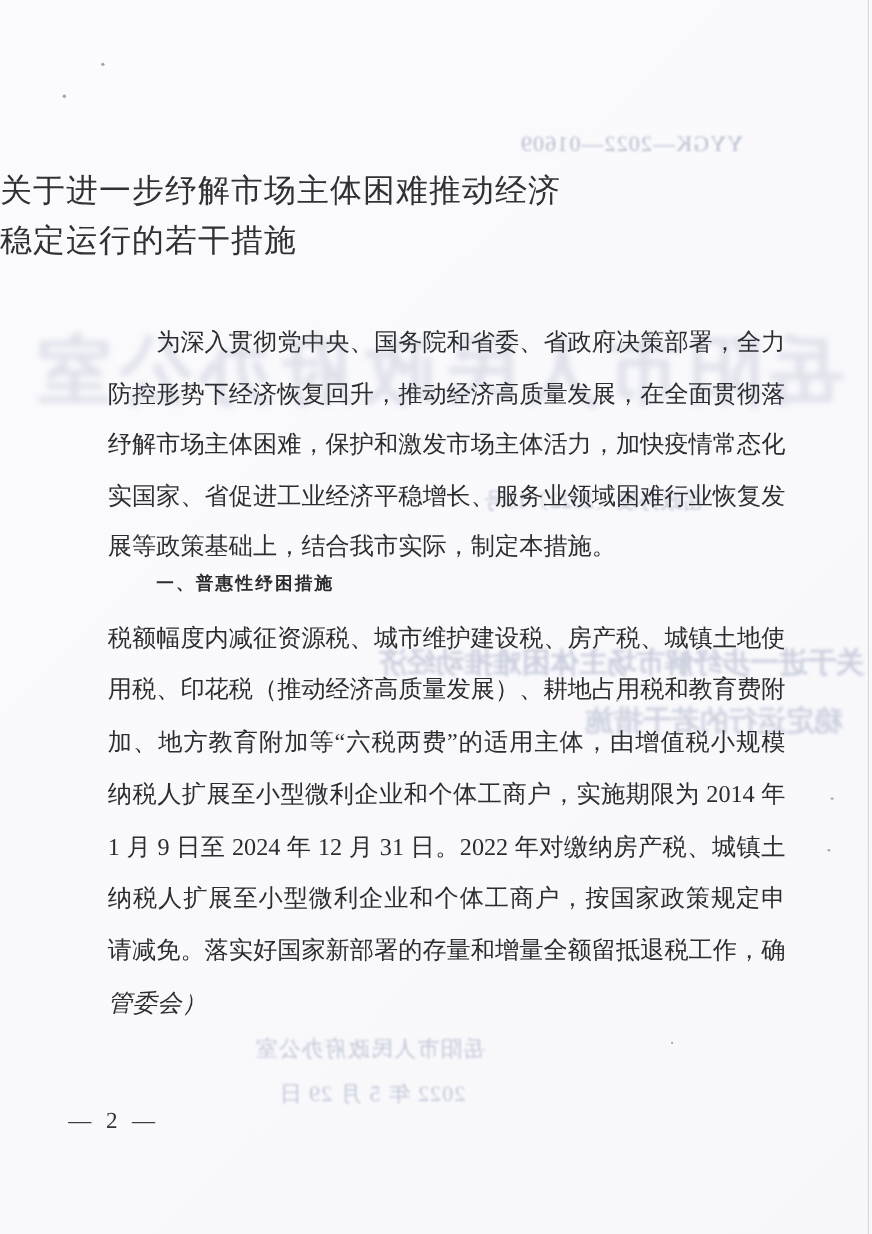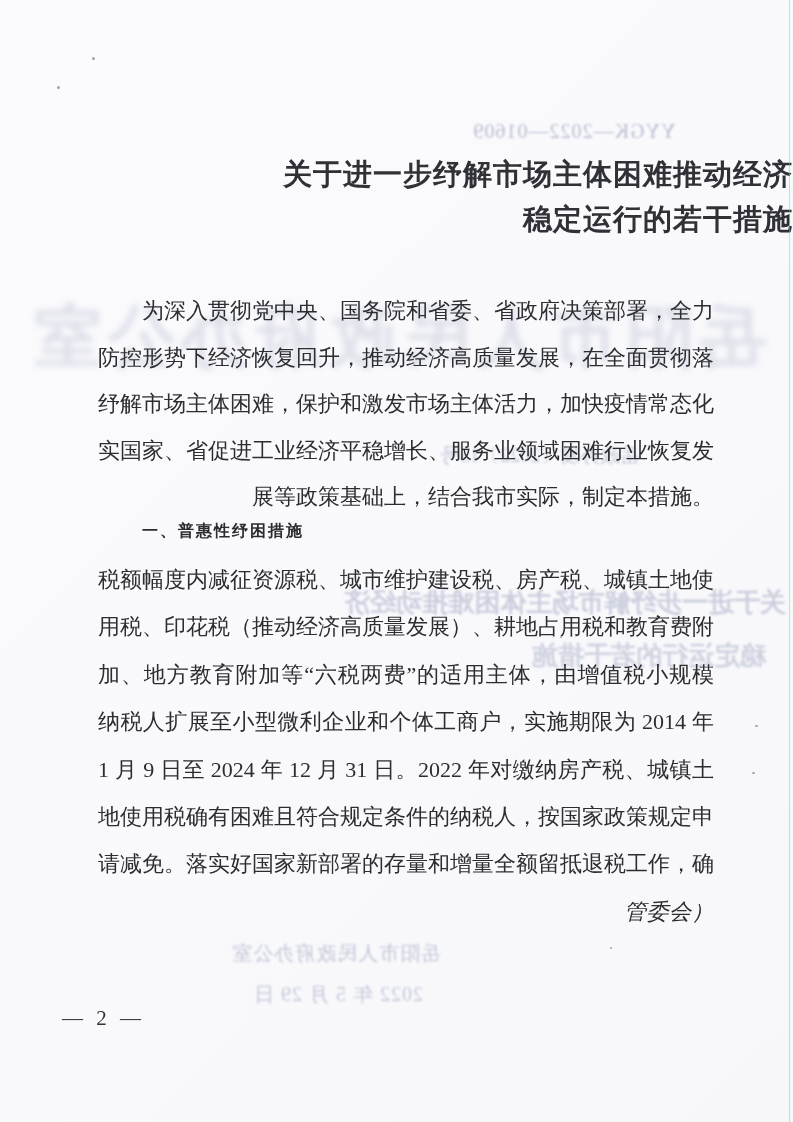"关于进一步纾解市场主体困难推动经济" .doc-title { font-weight: 700 -> 400; text-align: right -> left }
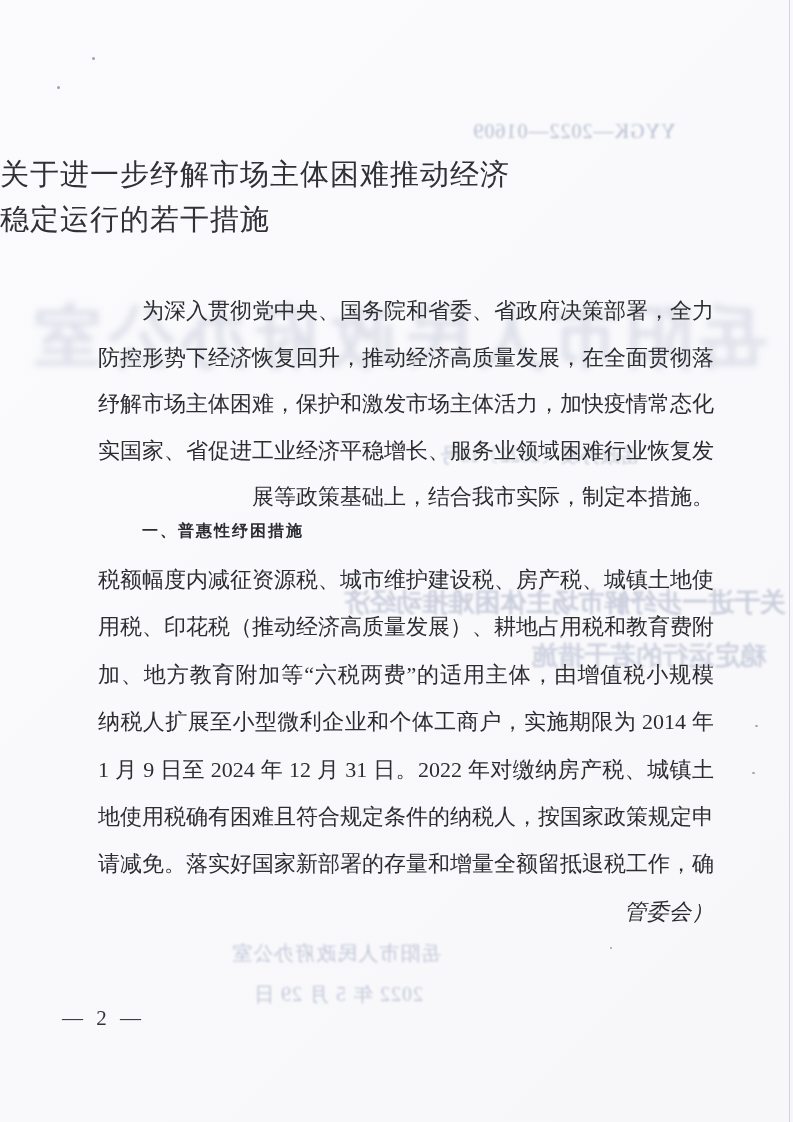"展等政策基础上，结合我市实际，制定本措施。" .line.plain { text-align: right -> left }
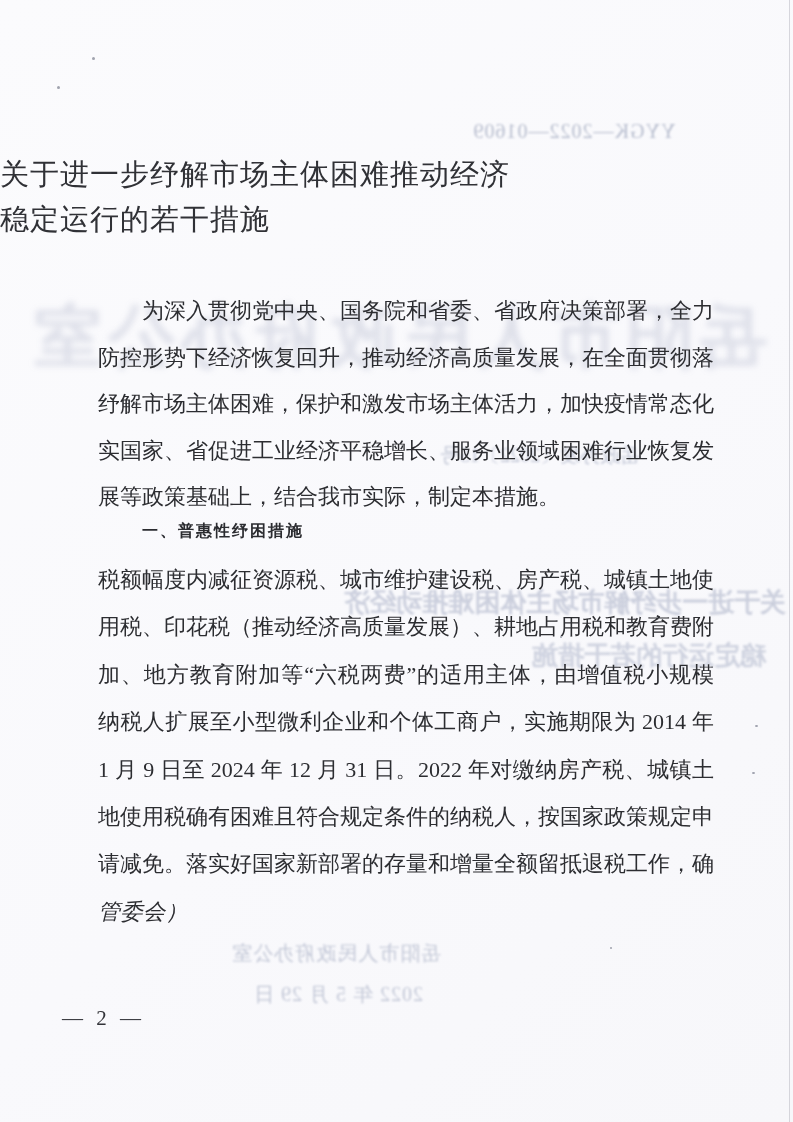"地使用税确有困难且符合规定条件的纳税人，按国家政策规定申" div.line { text: 地使用税确有困难且符合规定条件的纳税人 -> 纳税人扩展至小型微利企业和个体工商户 }
